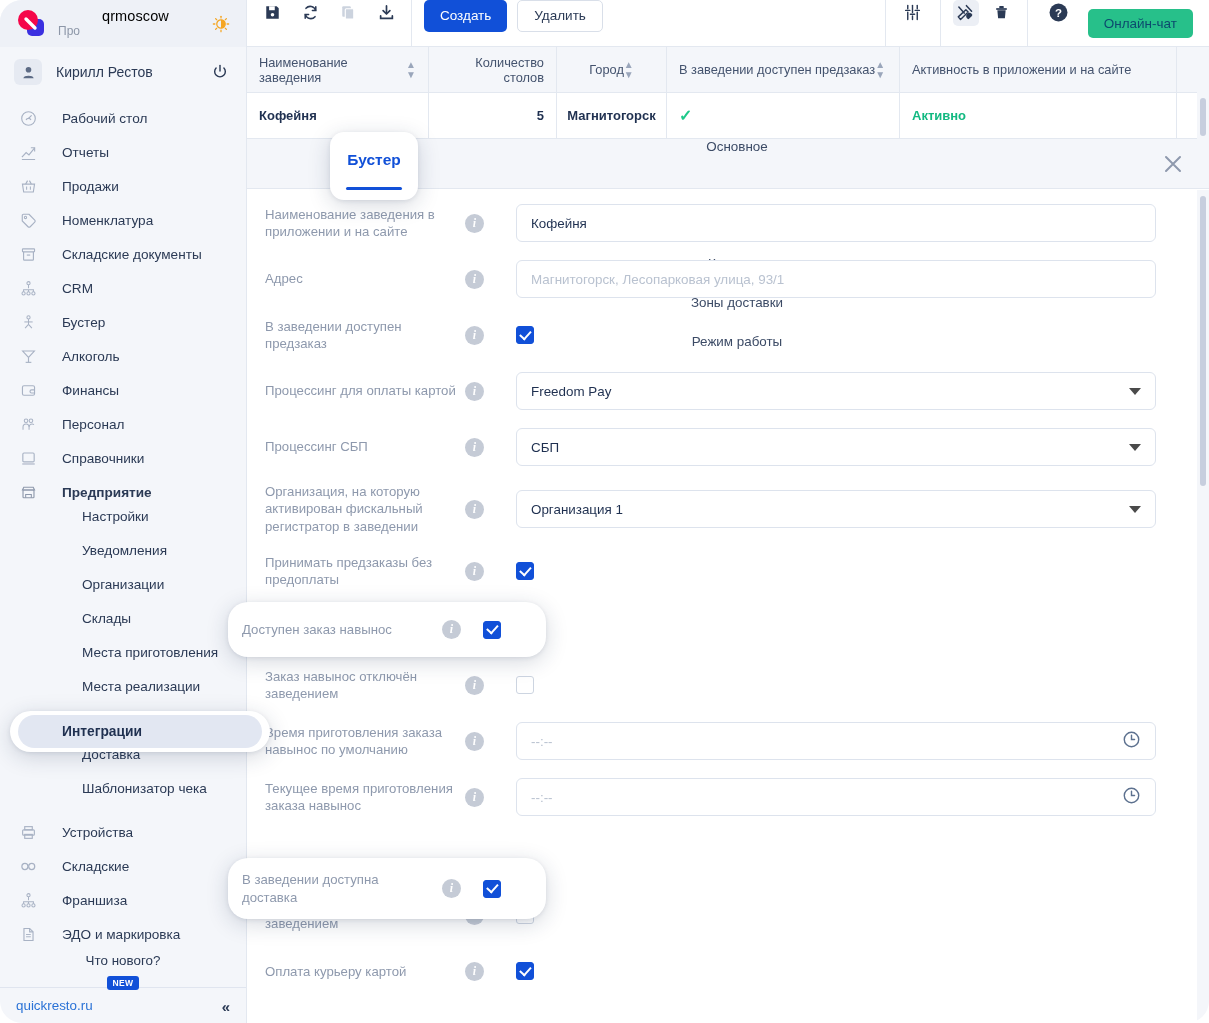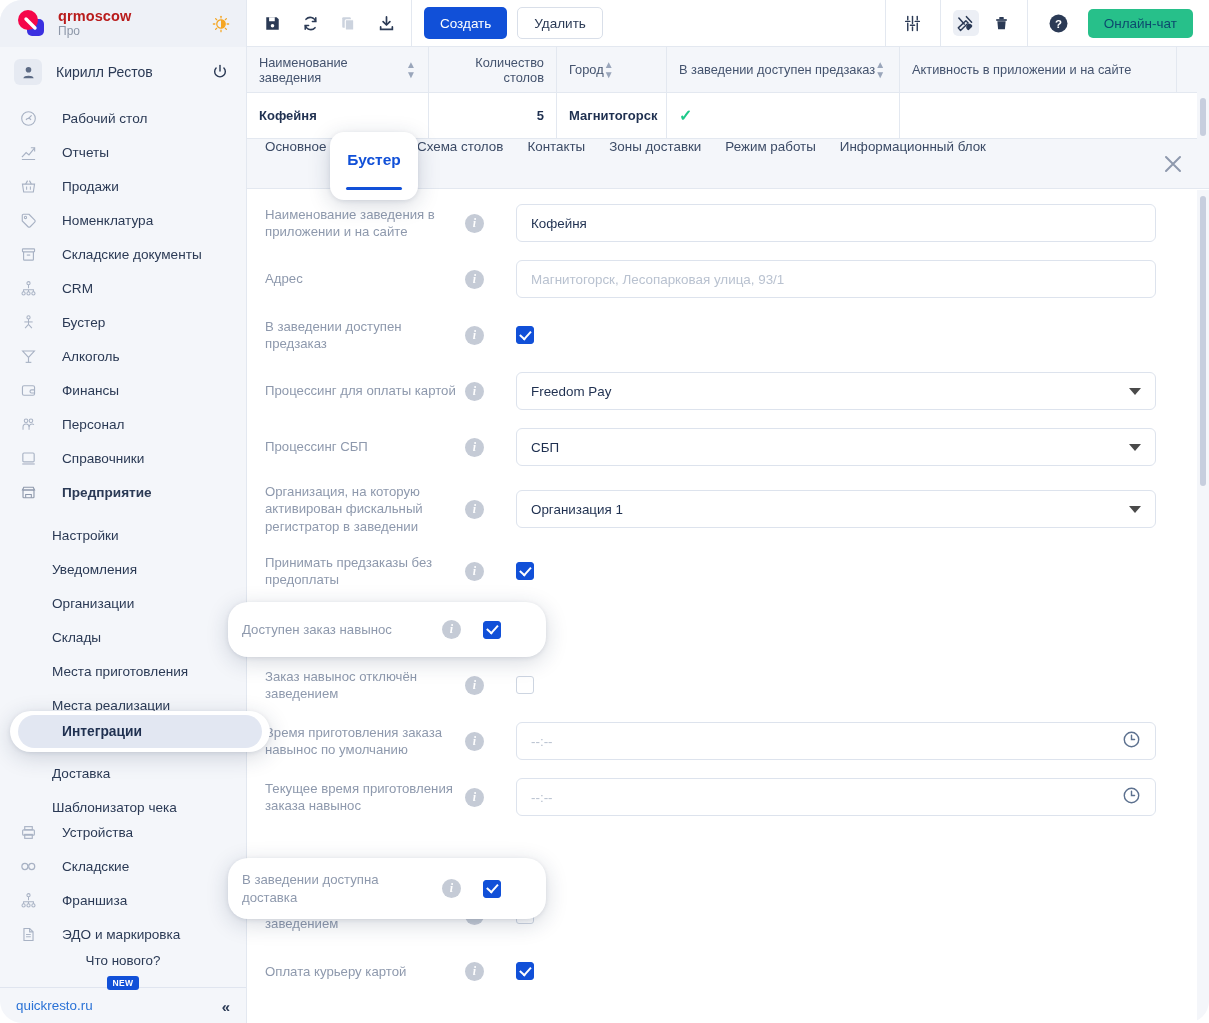"qrmoscow" .brand-name { color: #b91c1c -> #000000; font-weight: bold -> normal; margin-left: none -> 44px }
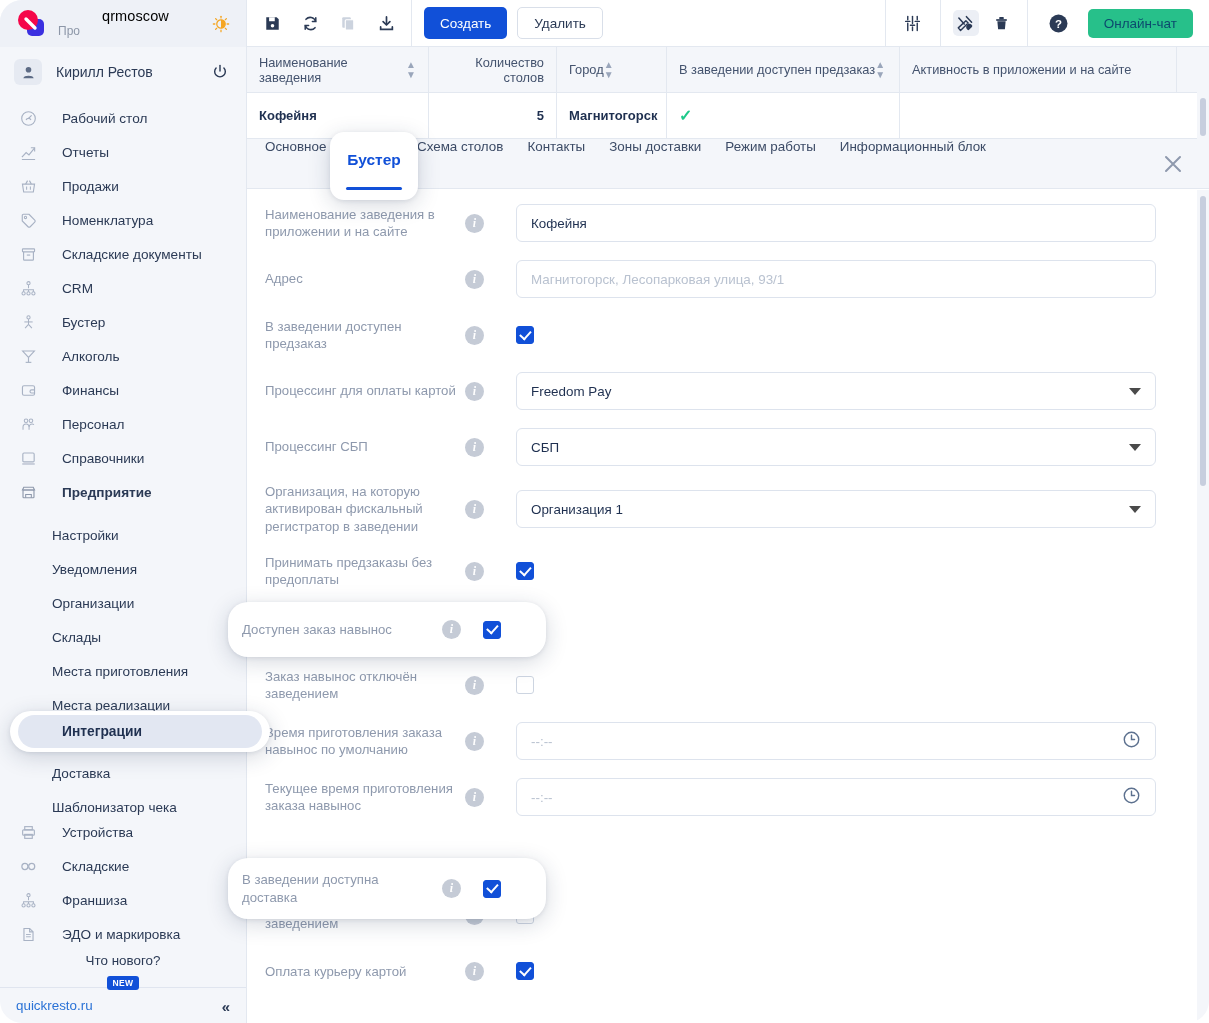"Создать" .tb-group { align-items: center -> none }
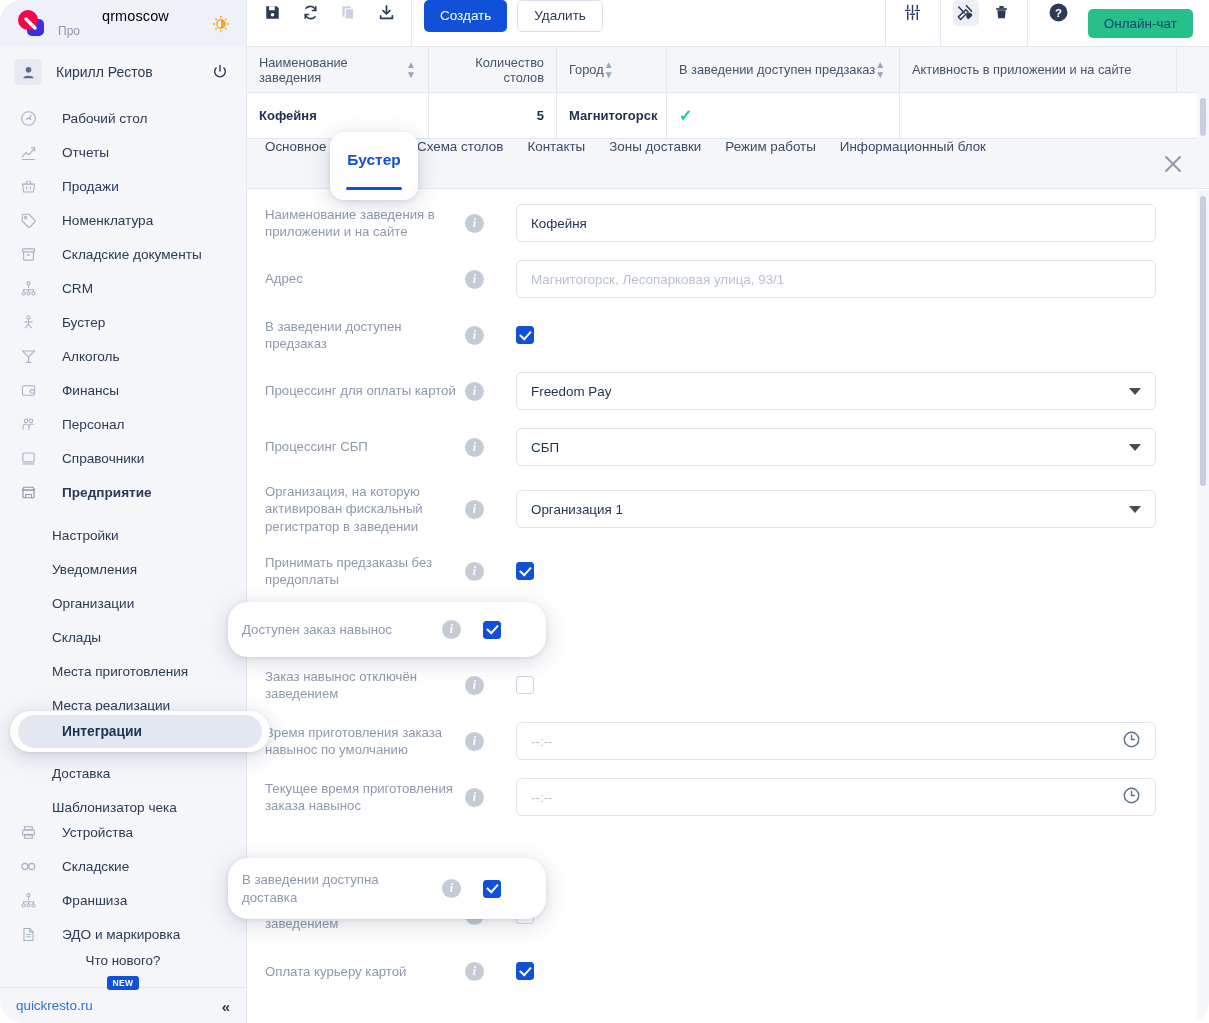"Город" .c3 { justify-content: none -> center }
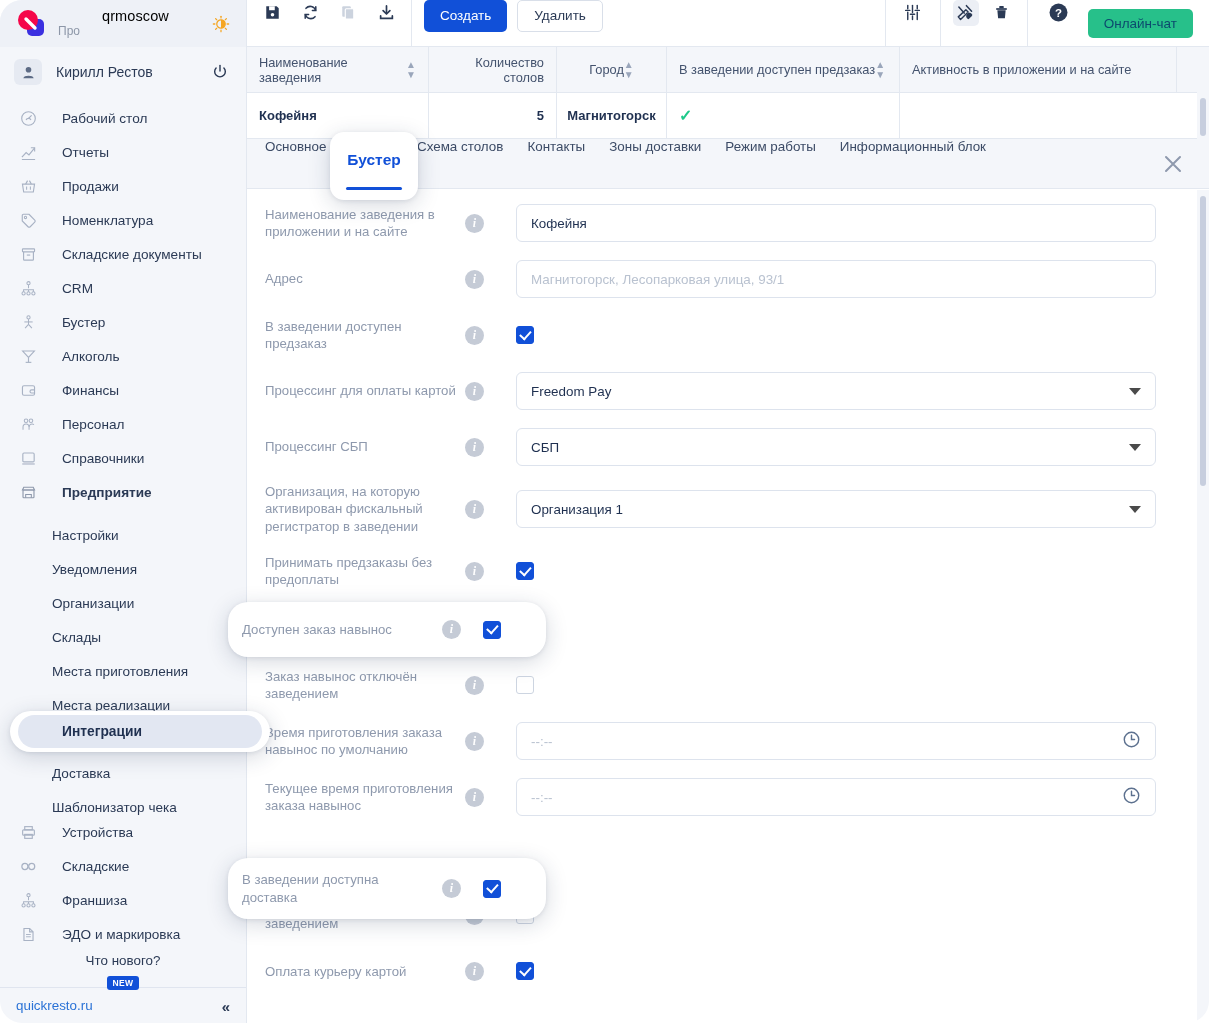"Активно" div.td { html: none -> <div> <span>Активно</span> </div> }
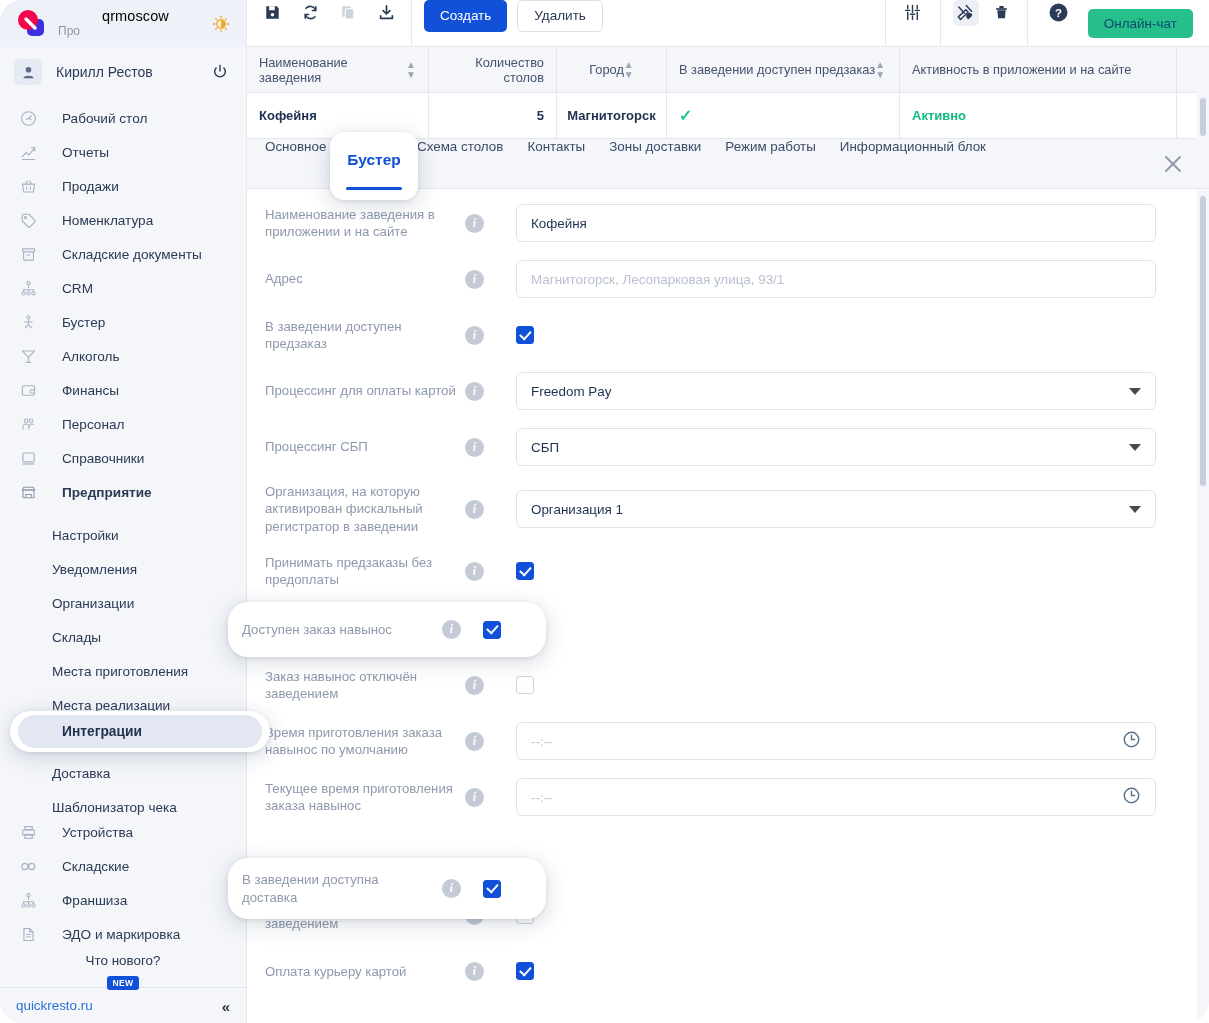"Основное" .tabs { align-items: none -> center; flex-direction: none -> column }
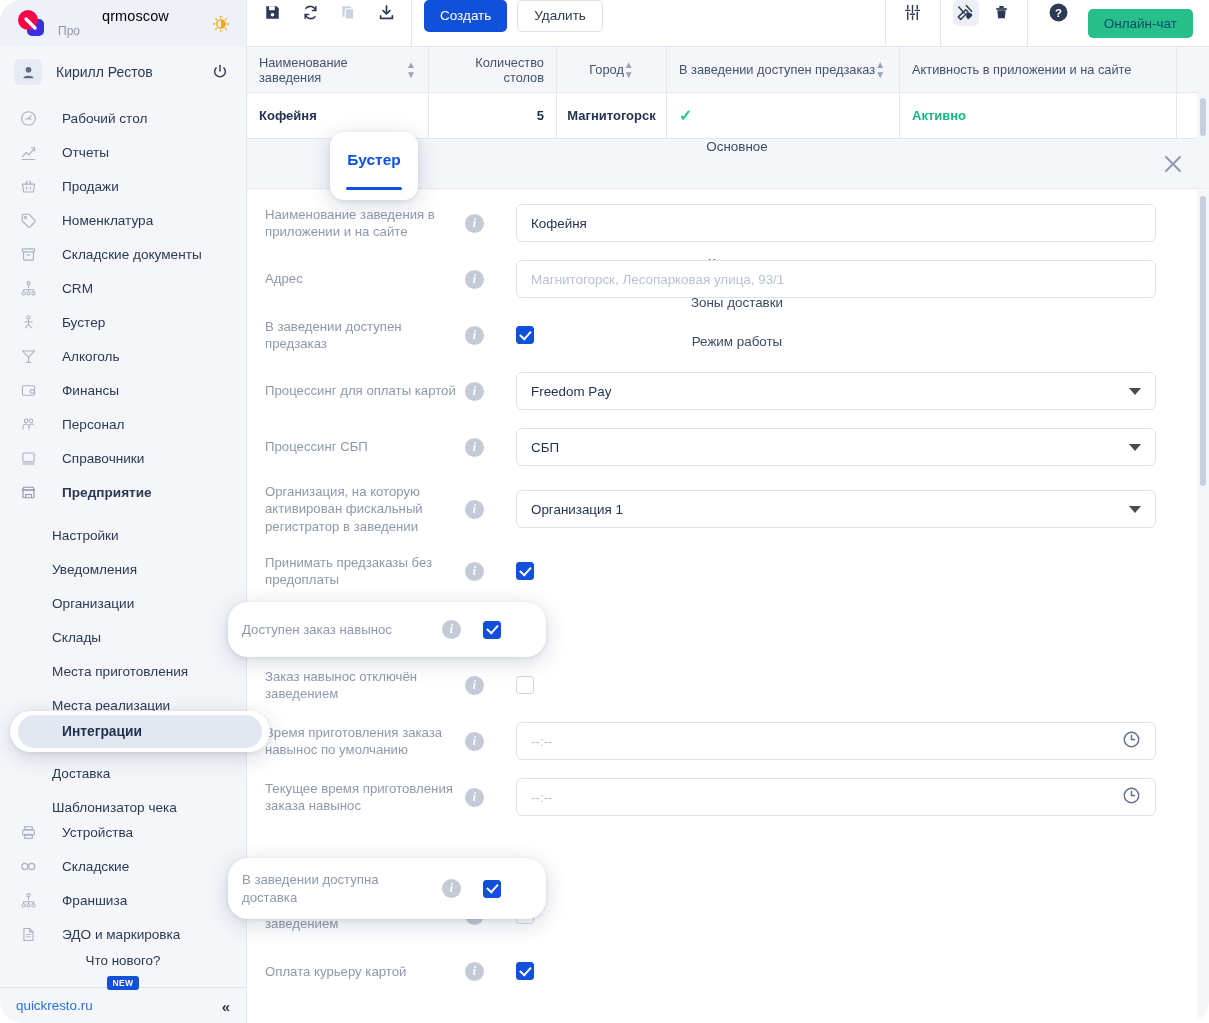"Настройки" .nav-sub { align-items: flex-end -> flex-start; padding-left: 52px -> 82px }
